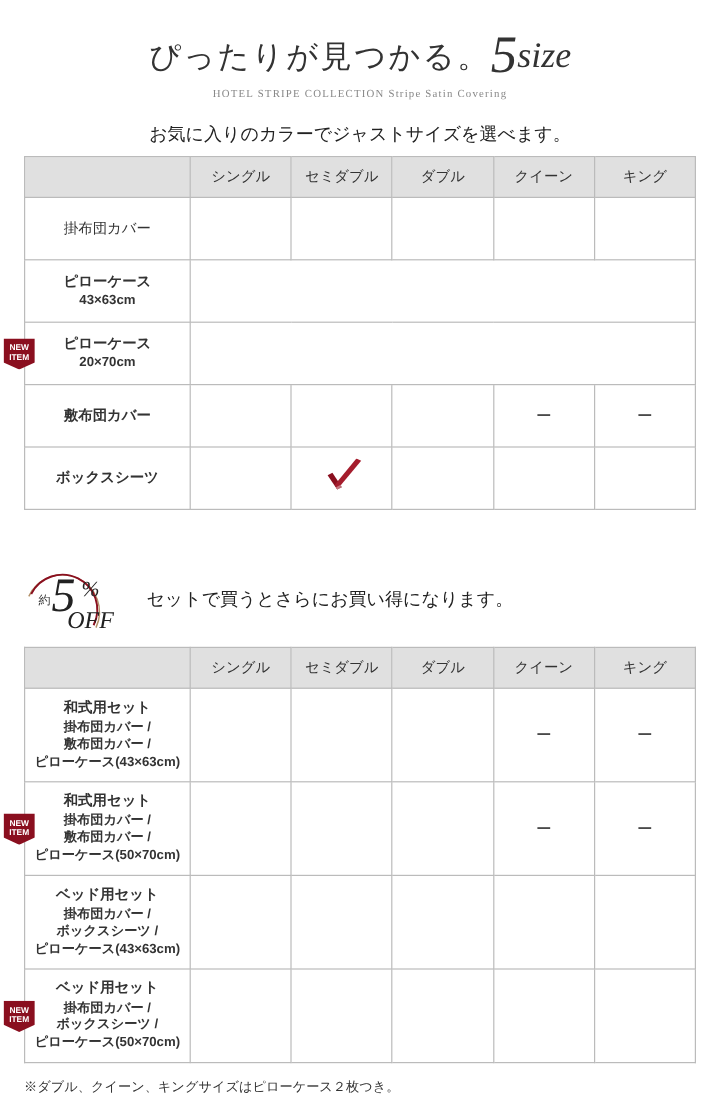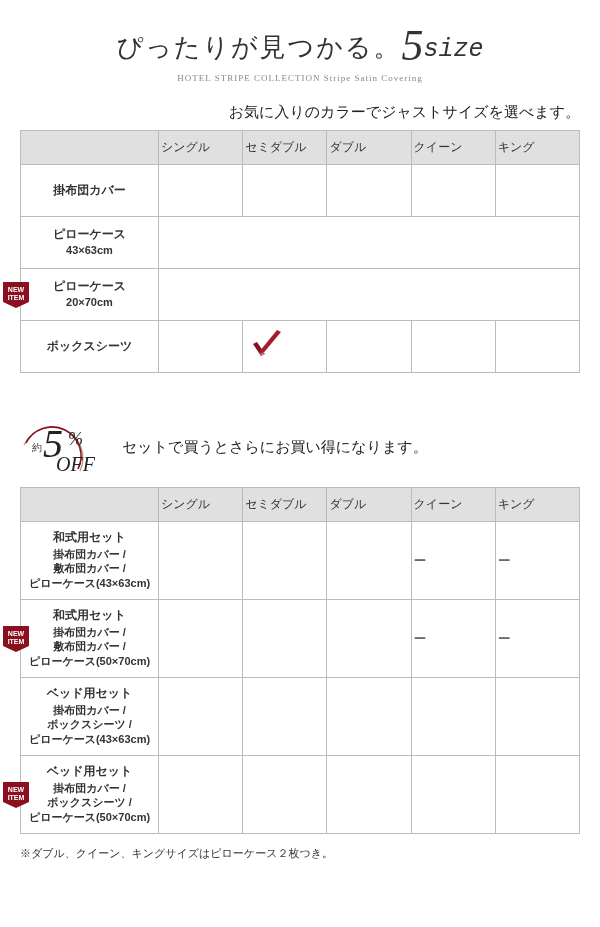"size" .title-size { font-family: Liberation Mono, monospace -> Liberation Serif, serif; font-size: 25px -> 30px }
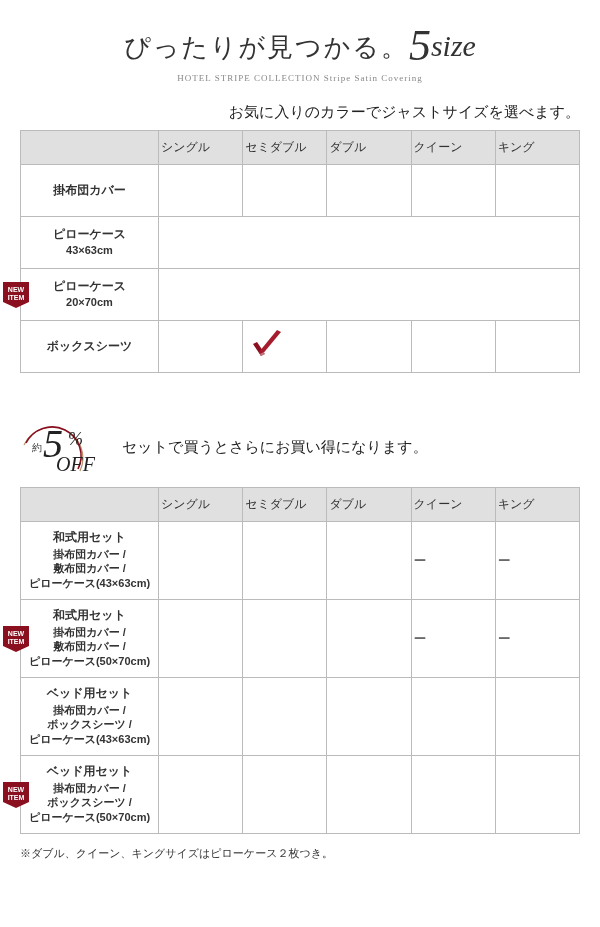"お気に入りのカラーでジャストサイズを選べます。" .caption { text-align: right -> center }
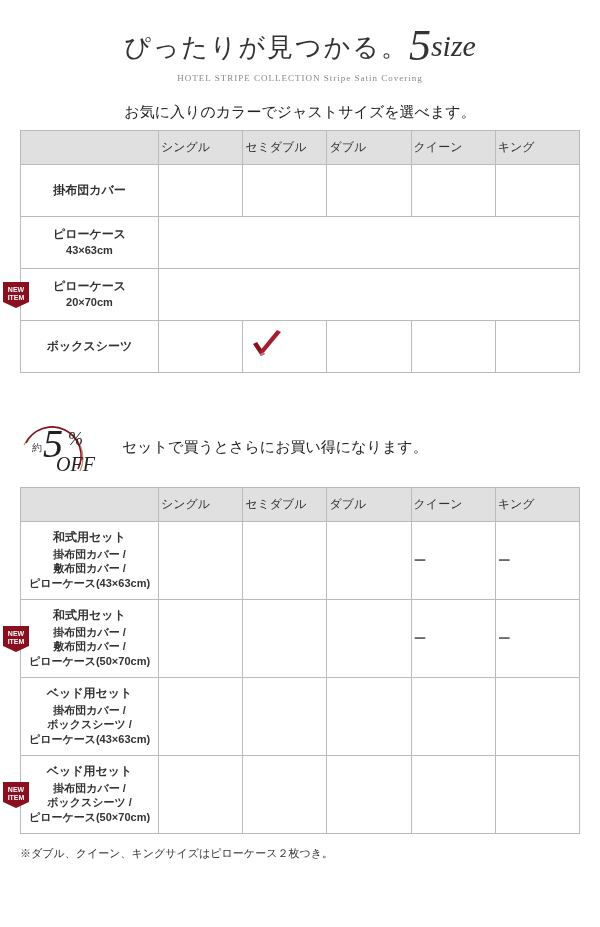"シングル" th, td { text-align: left -> center }
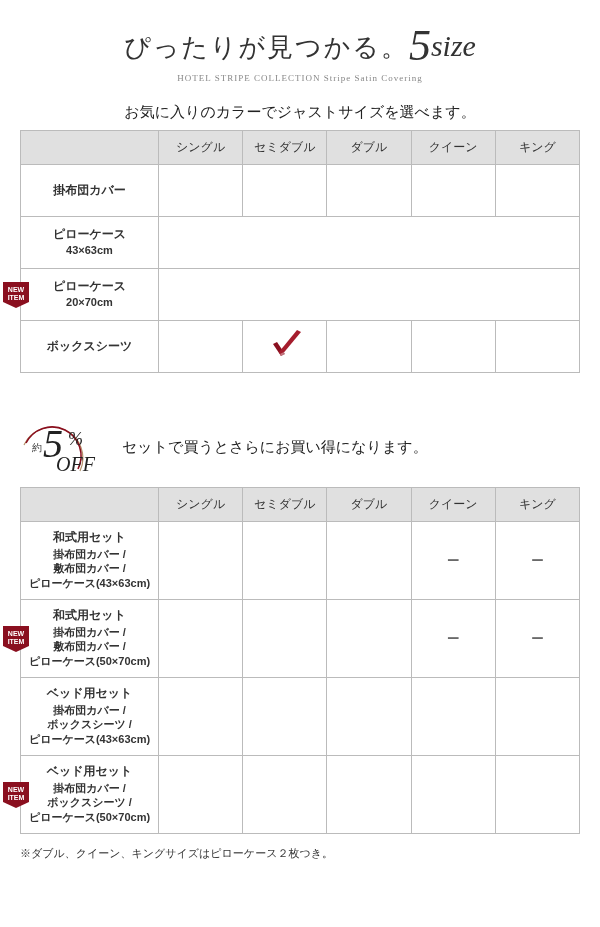"掛布団カバー" span { font-weight: bold -> normal }
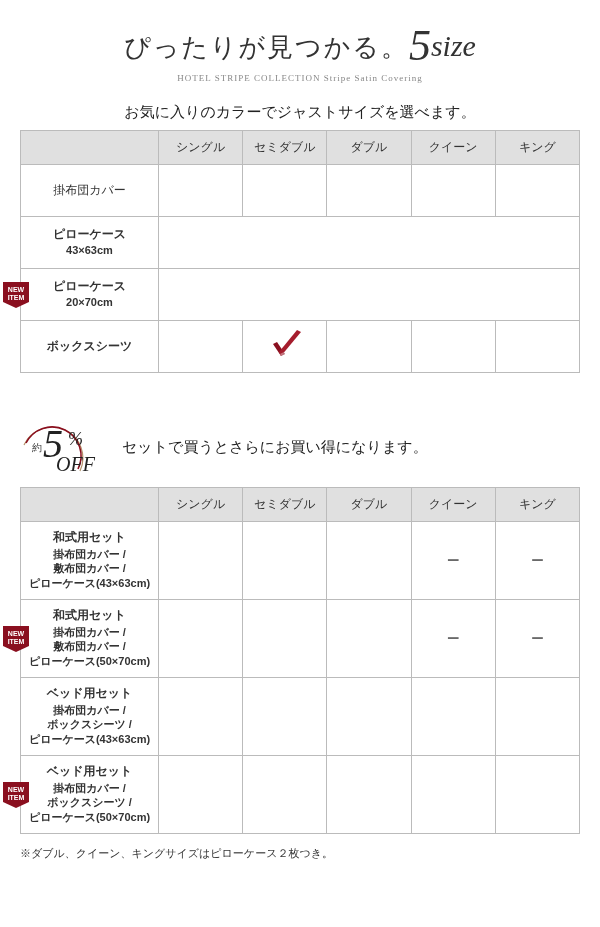"敷布団カバー" tr { html: none -> <tr> <td><span>敷布団カバー</span></td> <td></td> <td></td> <td></td> <td>ー</td> <td>ー</td> </tr> }
